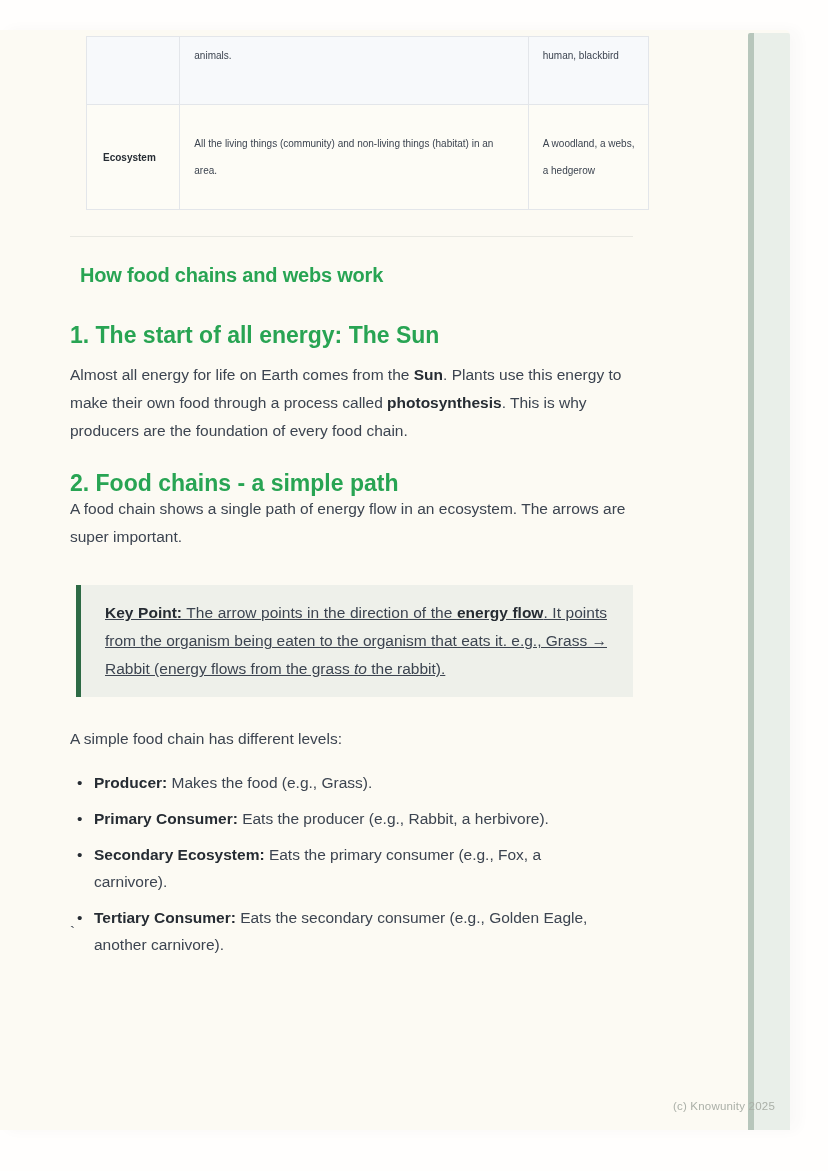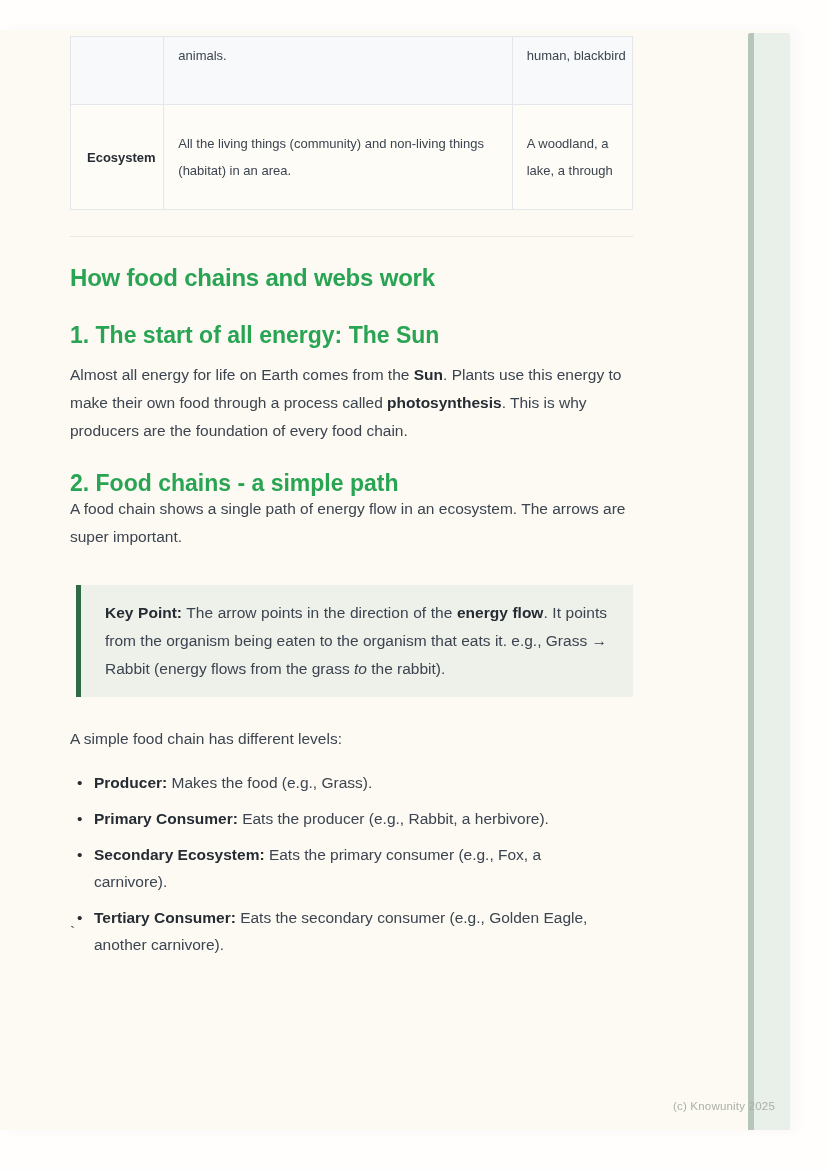"animals." table.def-table { font-size: 13px -> 10px; left: 70px -> 86px }
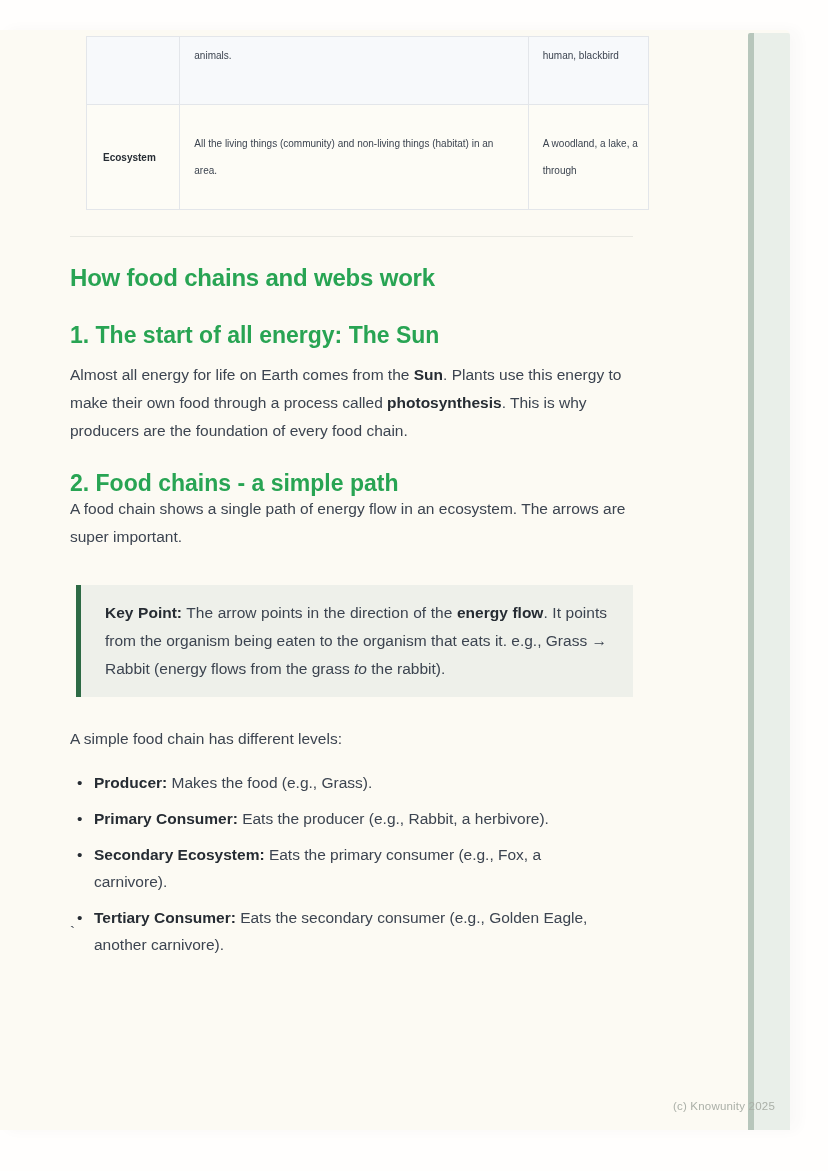"A woodland, a lake, a" td.col-ex { text: lake, a through -> webs, a hedgerow }
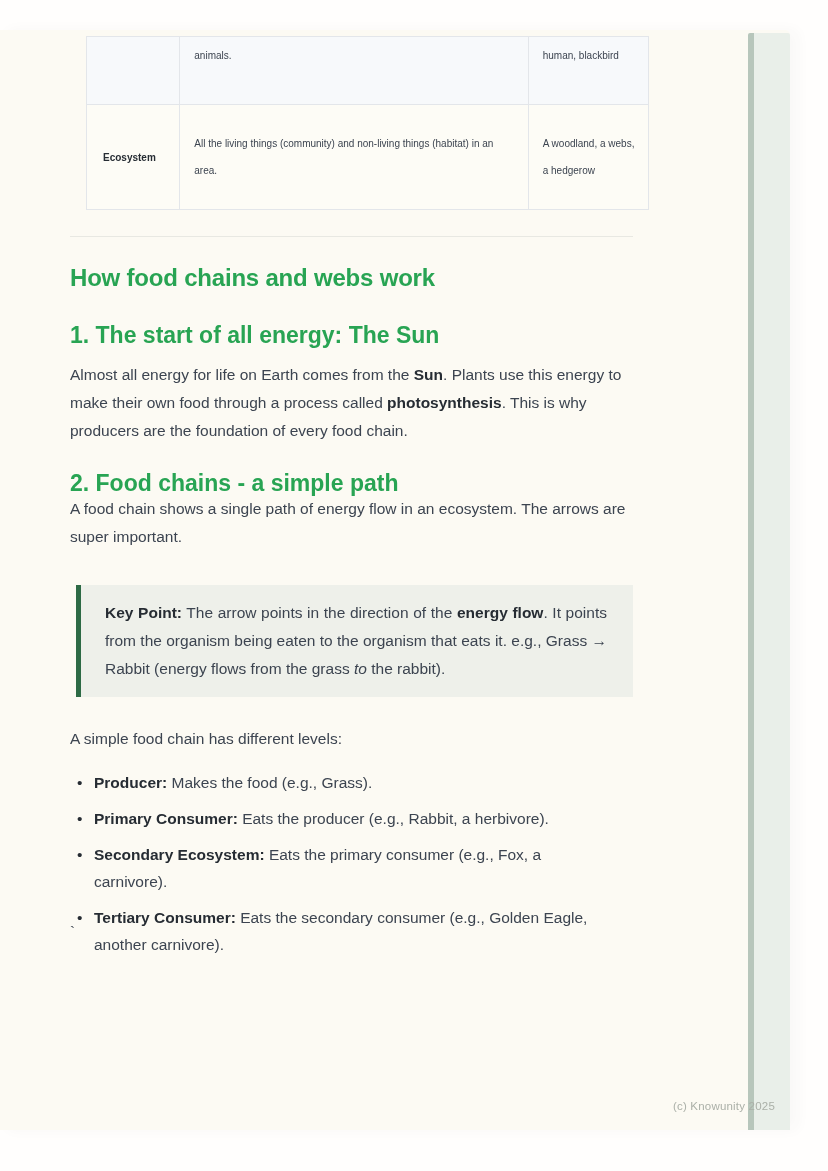"How food chains and webs" .h1 { font-size: 24px -> 20px; left: 70px -> 80px }
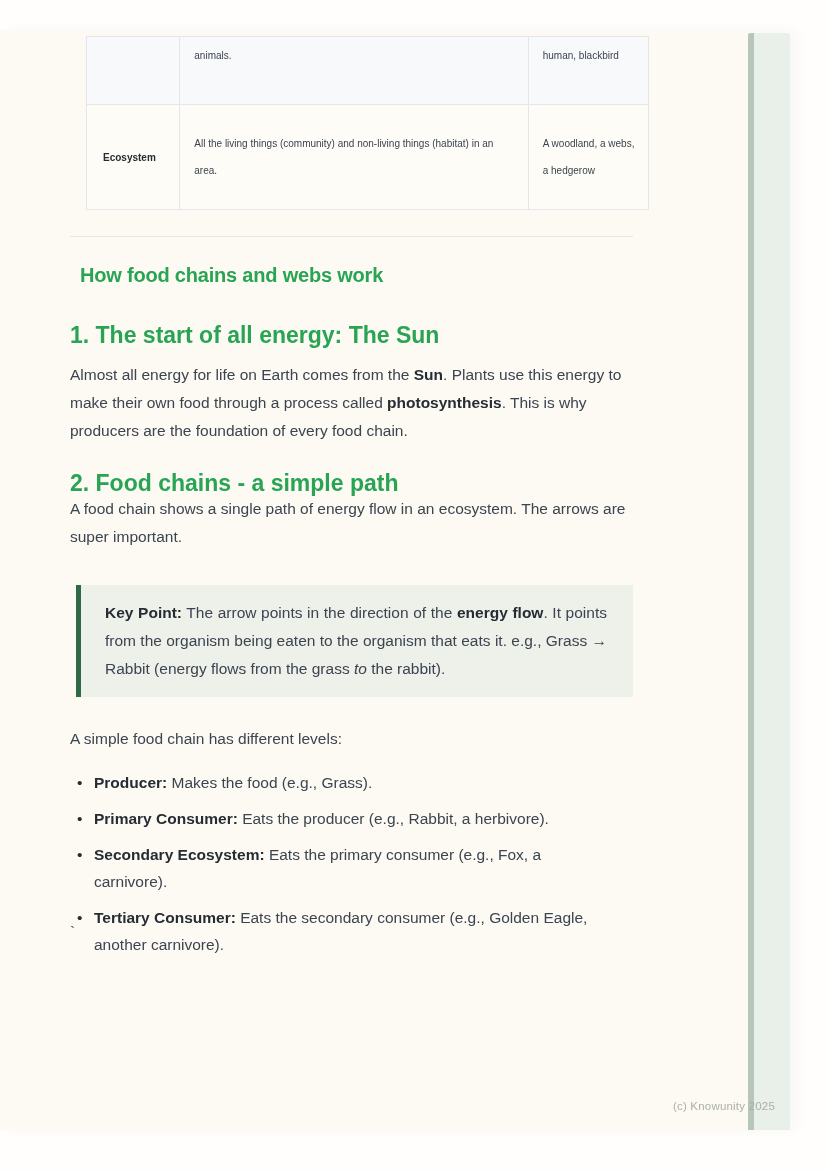"Key Point: The arrow points" .callout p { text-decoration: none -> underline }
